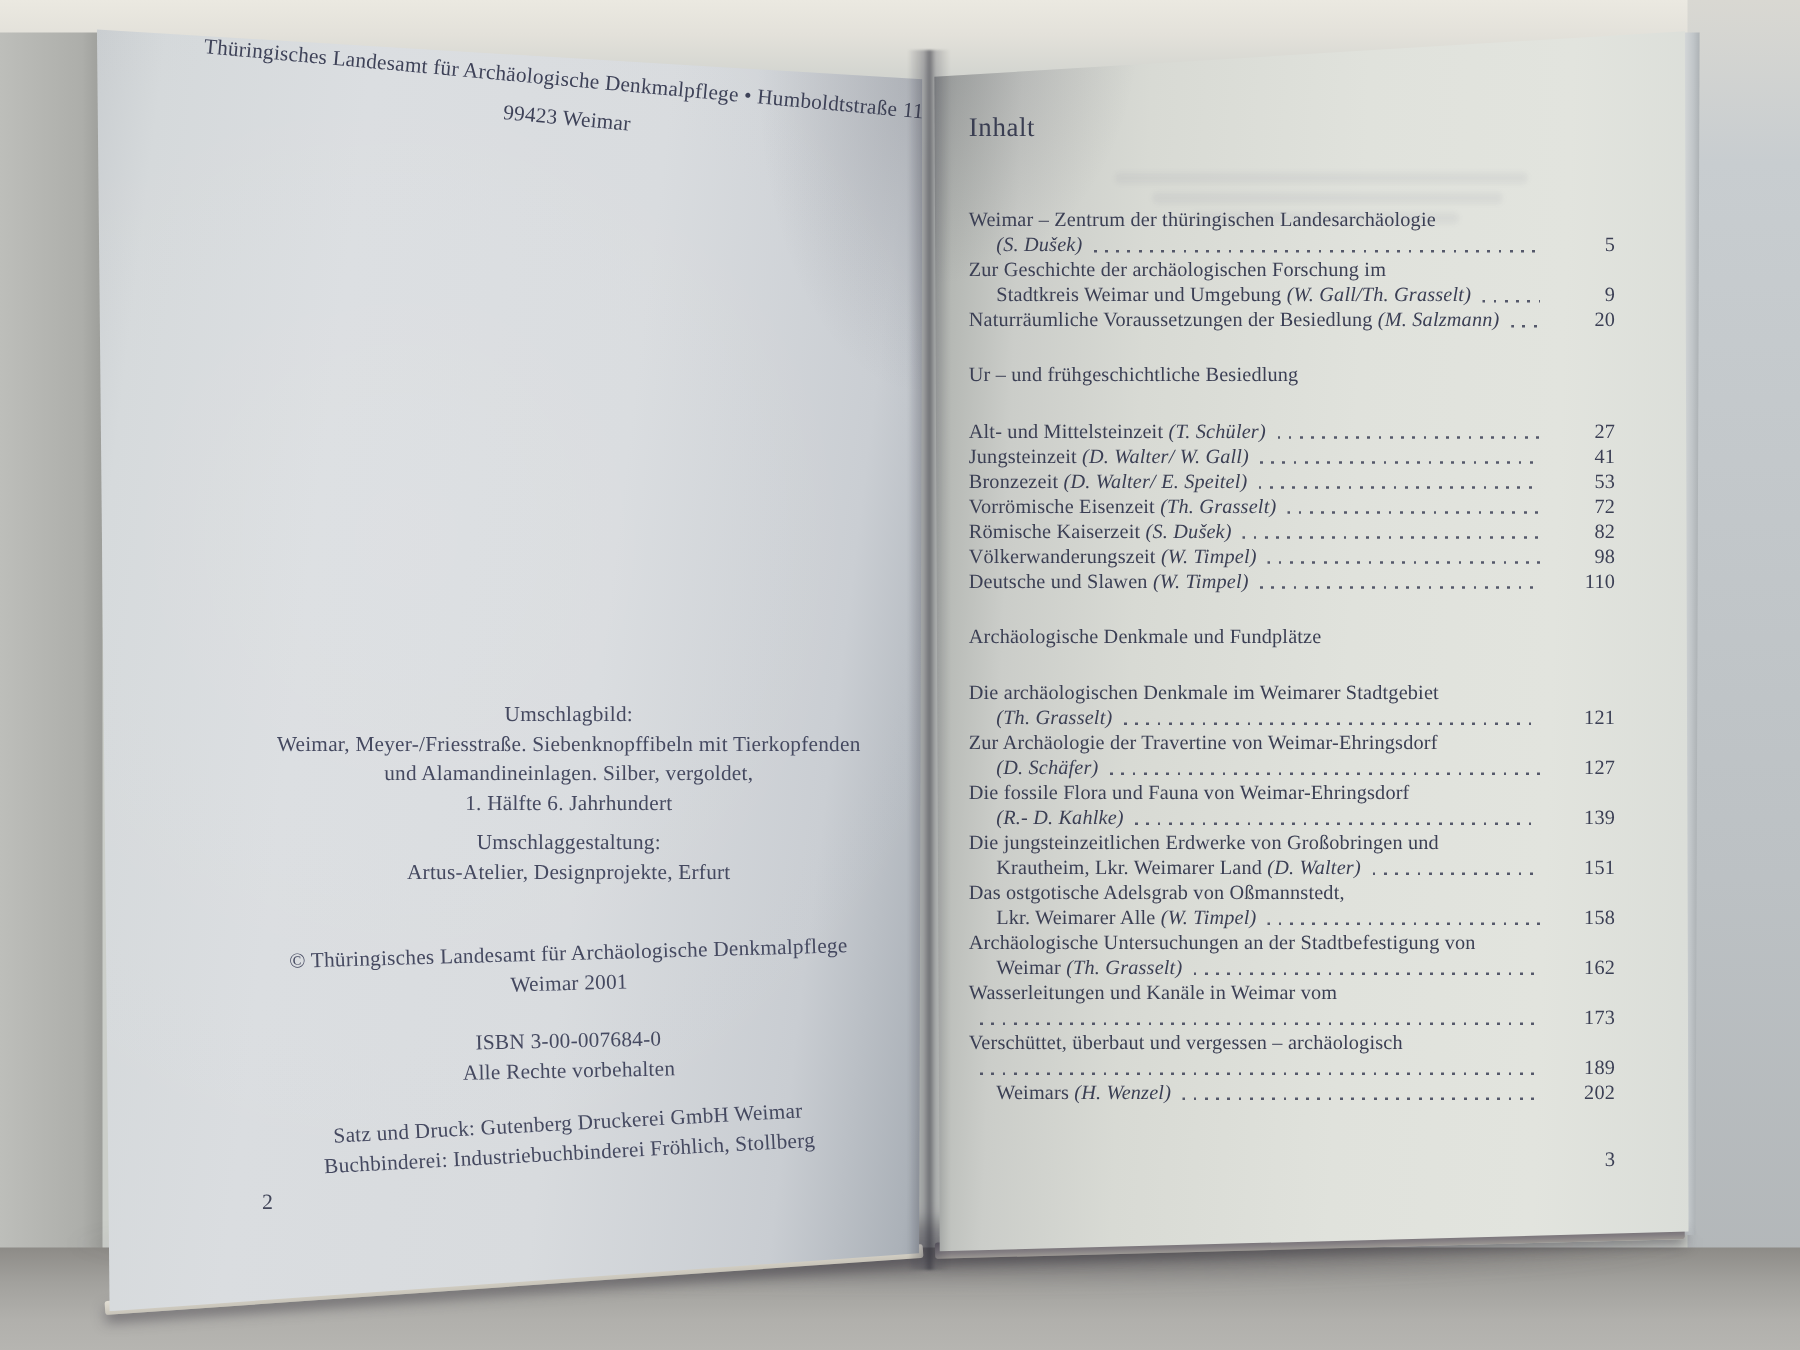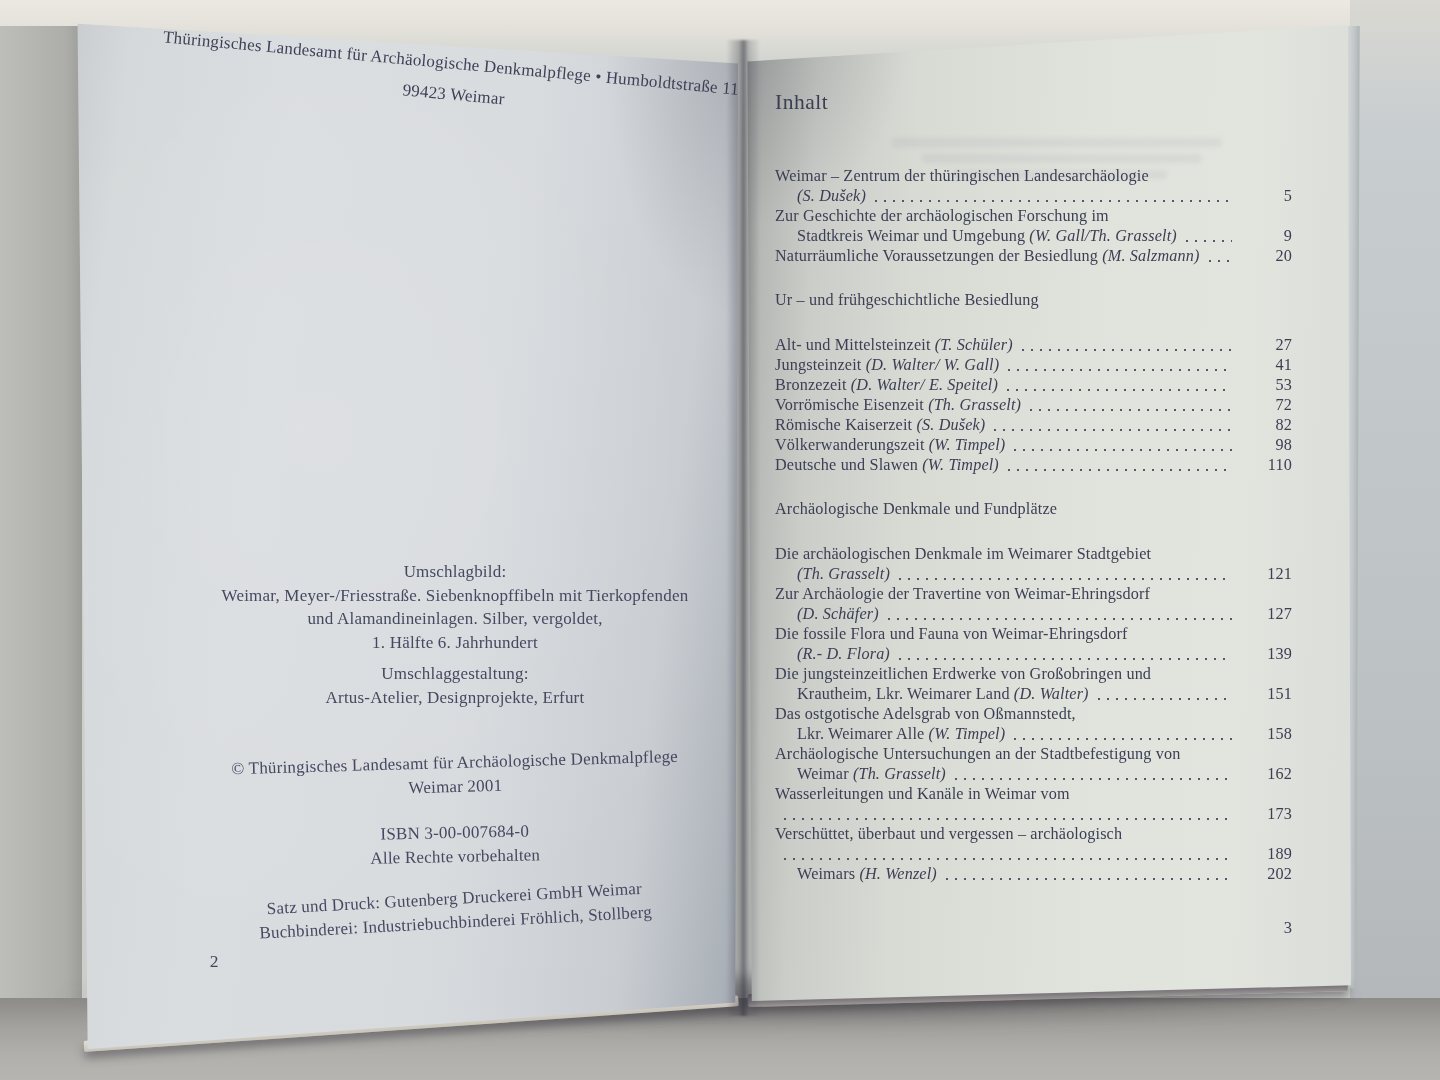"(R.- D. Flora)" i { text: Flora -> Kahlke }
